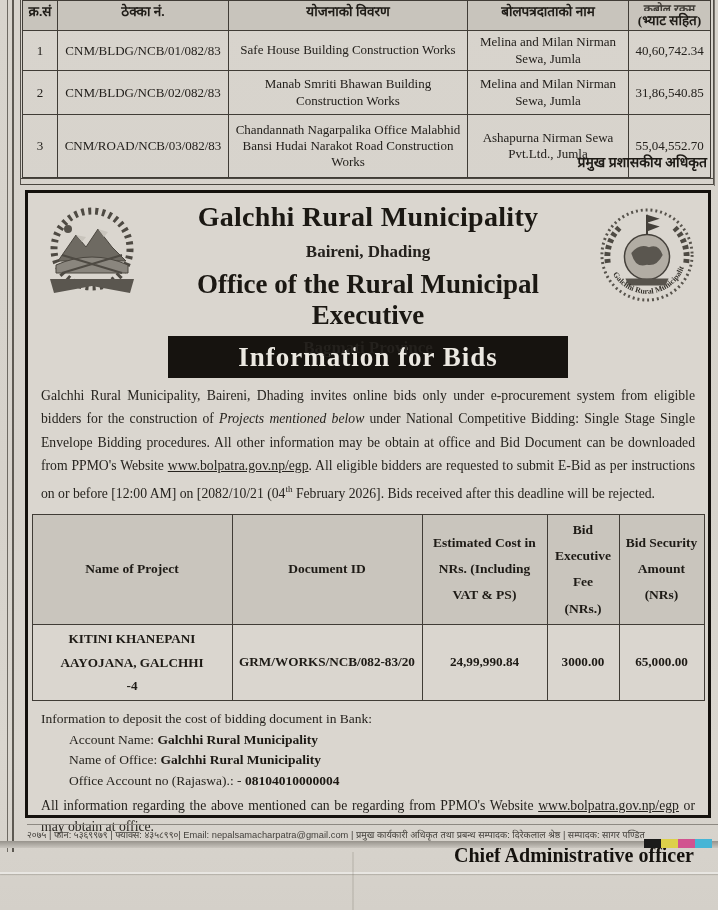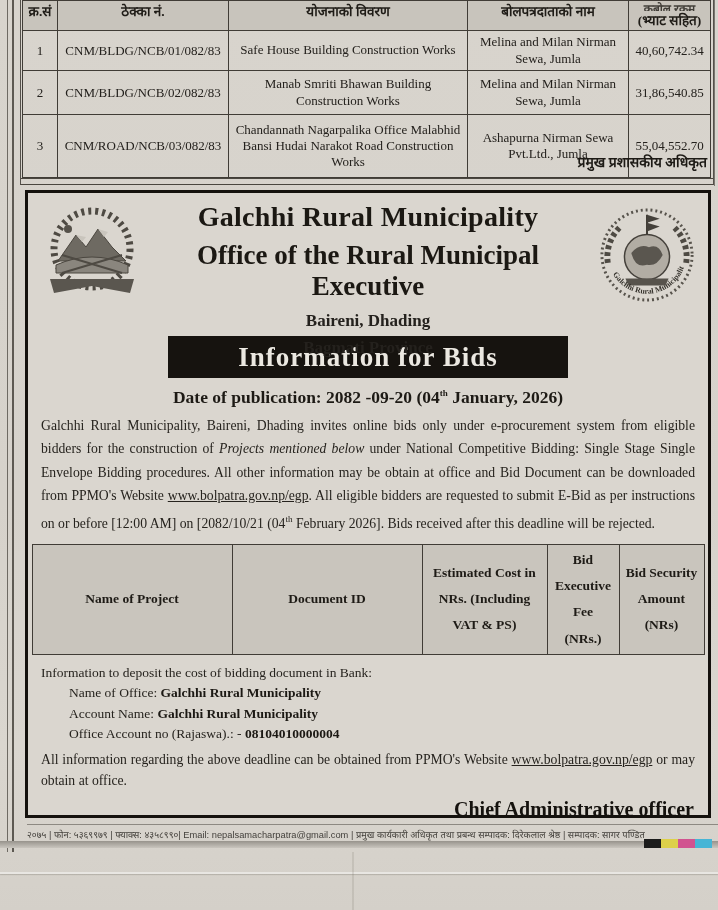"Office of the Rural Municipal" div.t-center { order: before "Baireni, Dhading" -> after "Baireni, Dhading" }
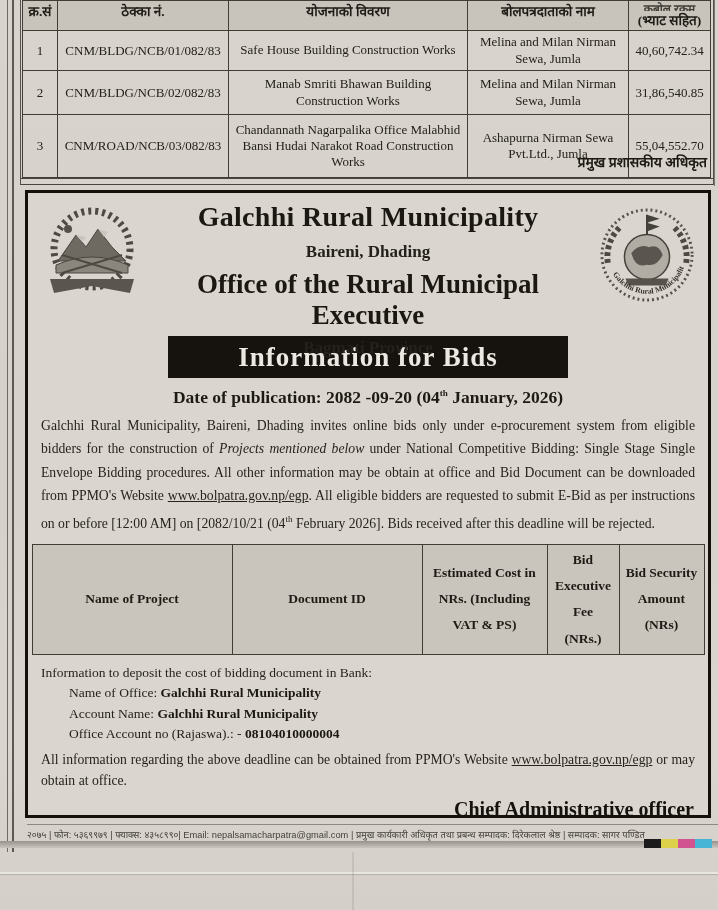"Date of publication: 2082 -09-20" div { html: <div><span>Date of publication: 2082 -09-20 (04</span><sup>th</sup><span> January, 2026)</span></div> -> none }
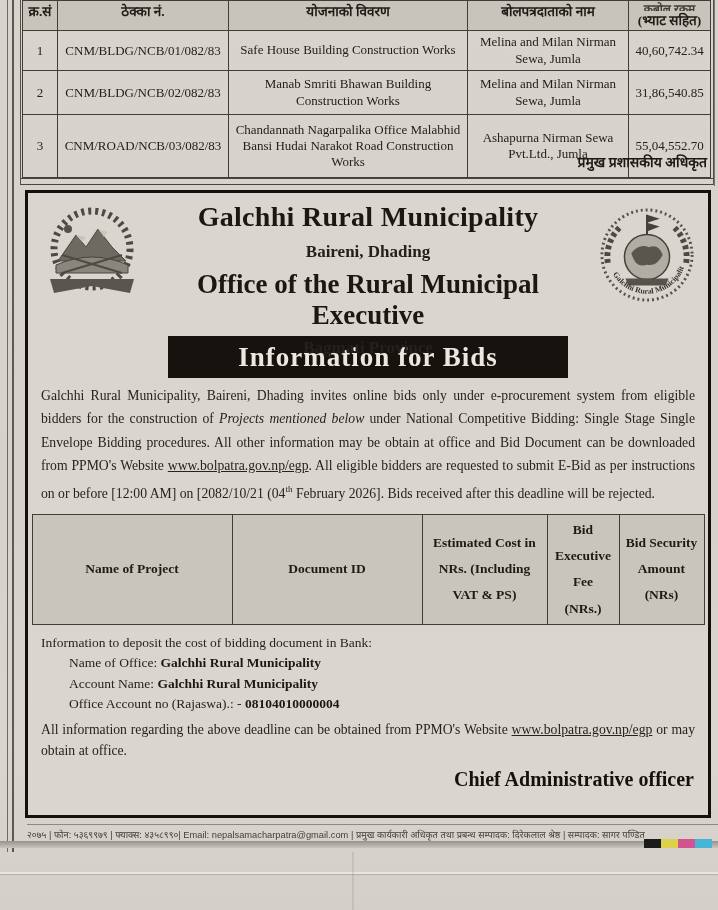"KITINI KHANEPANI AAYOJANA, GALCHHI -4" tr { html: none -> <tr> <td>KITINI KHANEPANI AAYOJANA, GALCHHI -4</td> <td>GRM/WORKS/NCB/082-83/20</td> <td>24,99,990.84</td> <td>3000.00</td> <td>65,000.00</td> </tr> }
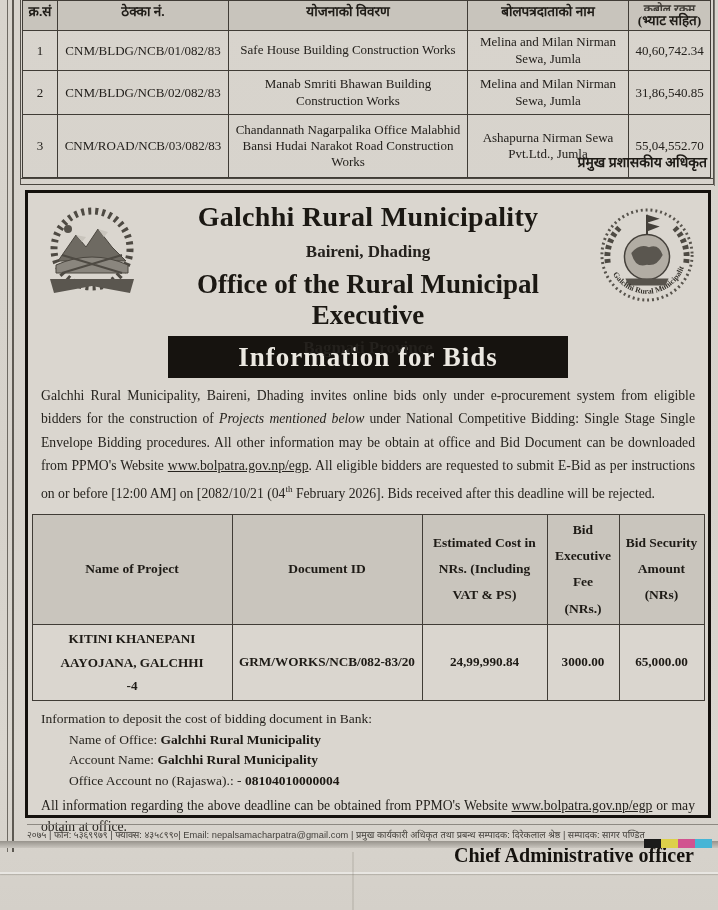"Name of Office: Galchhi Rural" div.bank-line { order: before "Account Name: Galchhi Rural Municipality" -> after "Account Name: Galchhi Rural Municipality" }
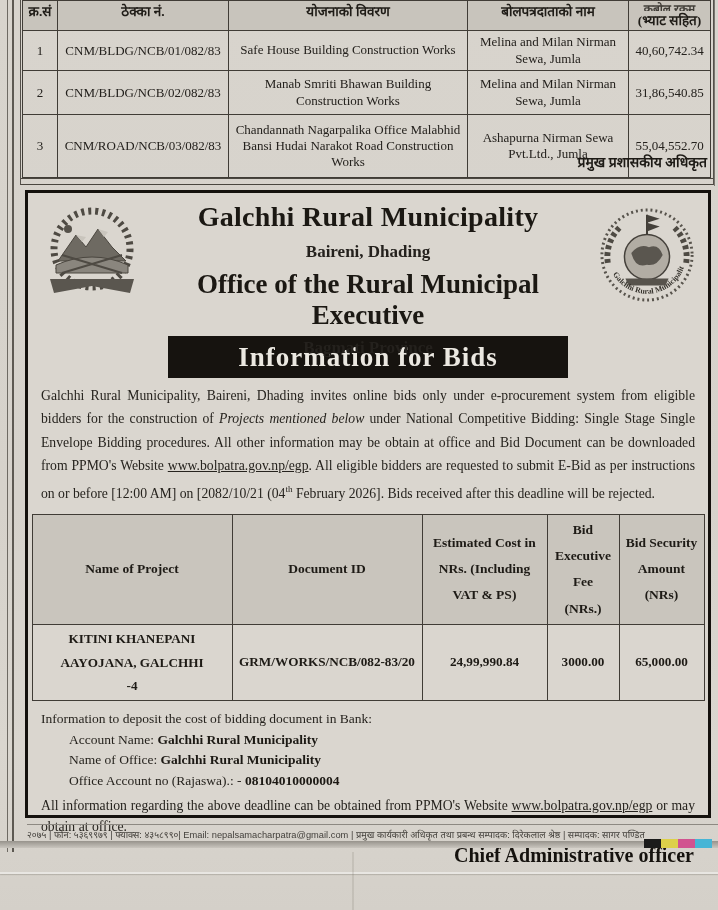"All information regarding the above" span { text: deadline can be obtained -> mentioned can be regarding }
